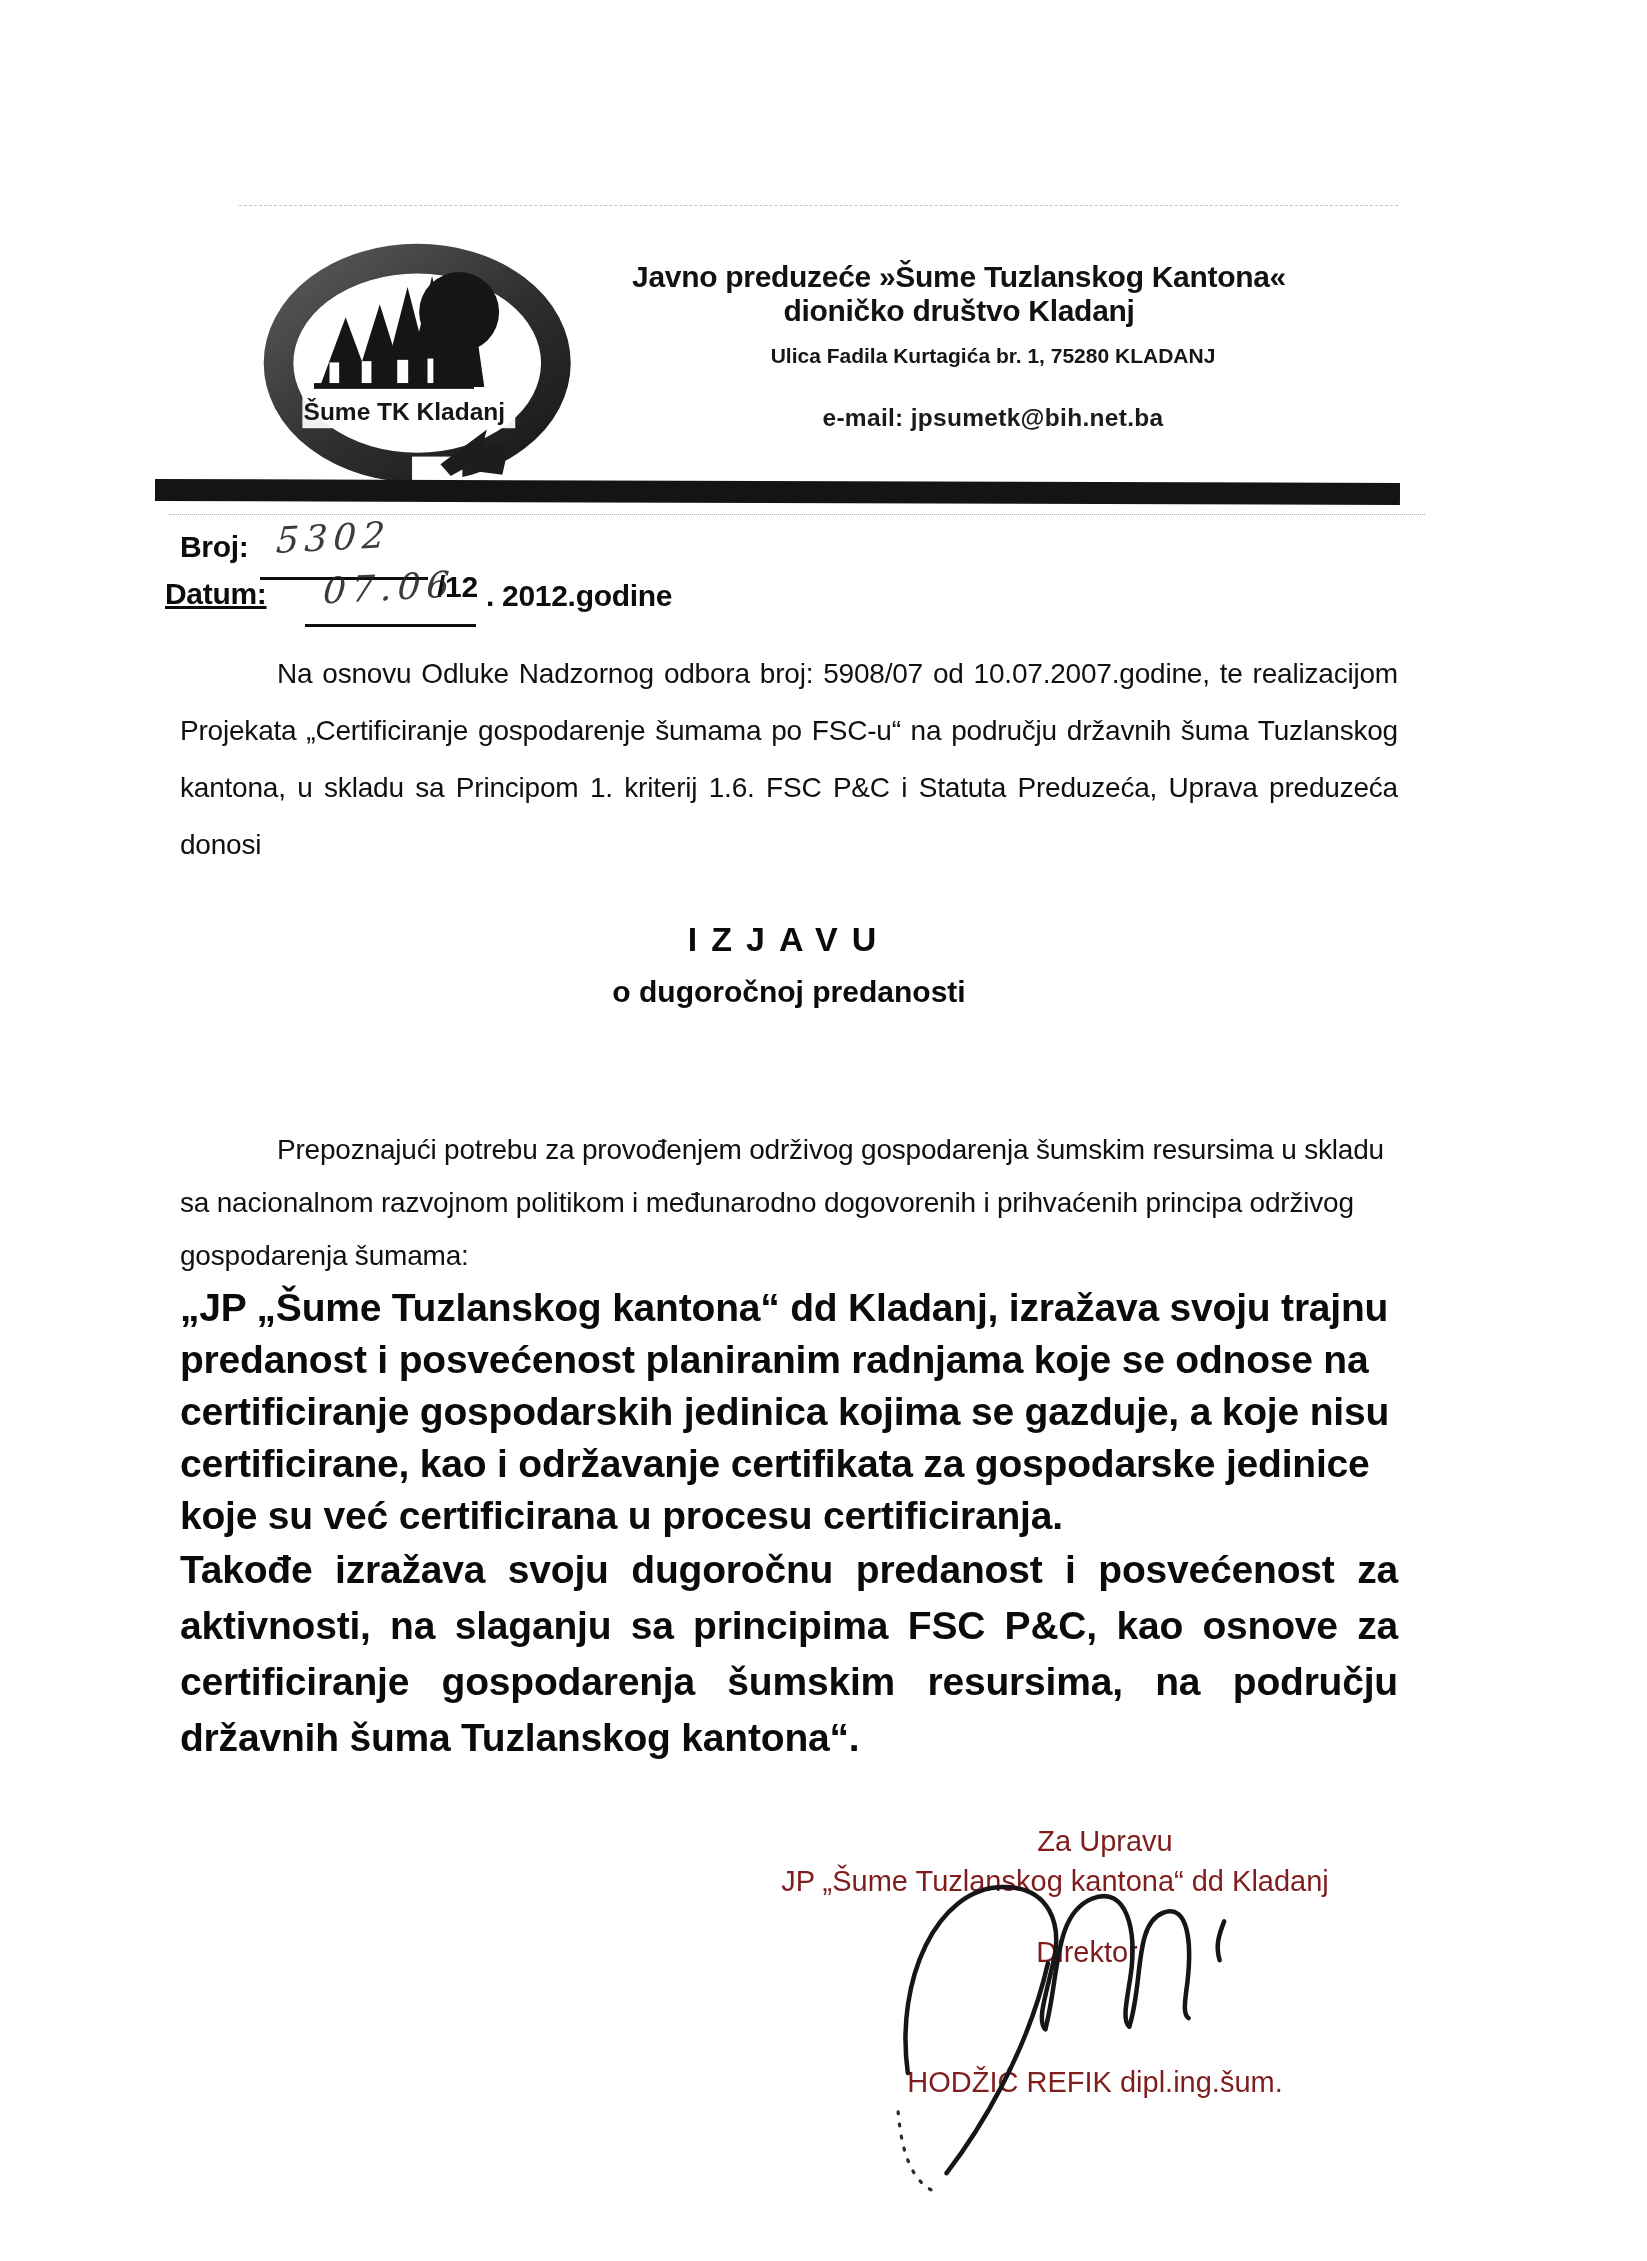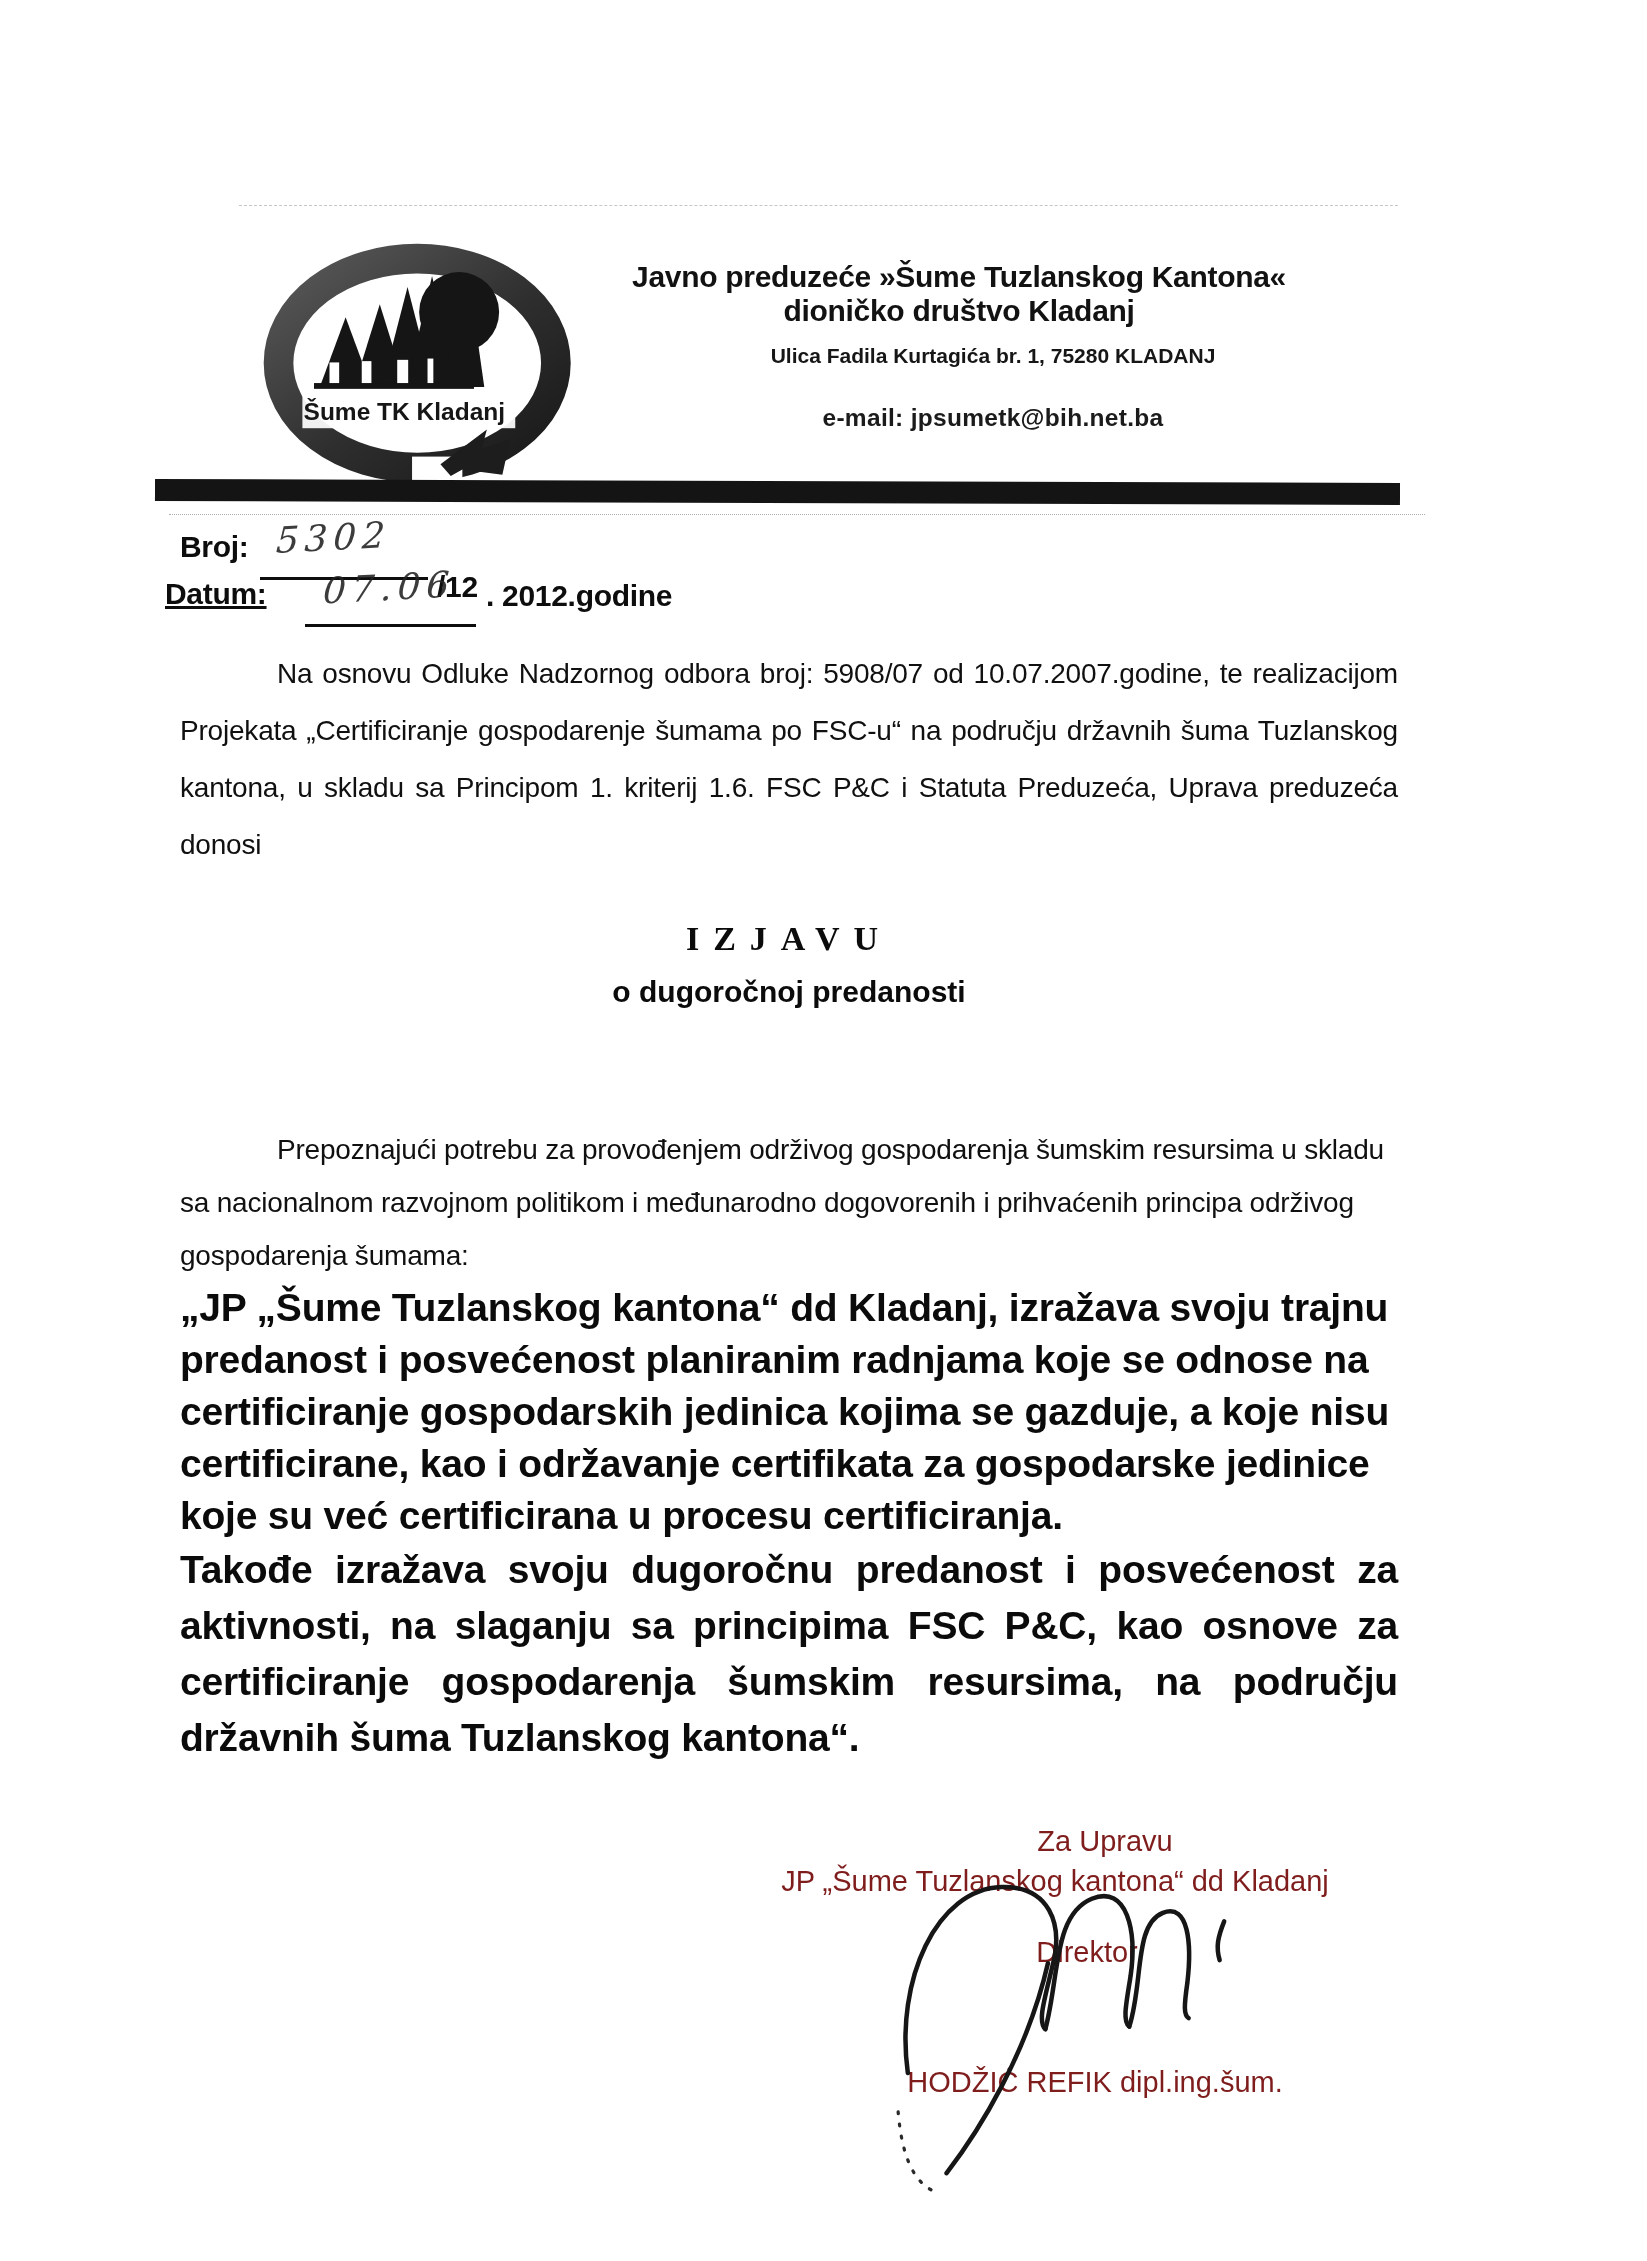"IZJAVU" .doc-title { font-family: Liberation Serif, serif -> none }
